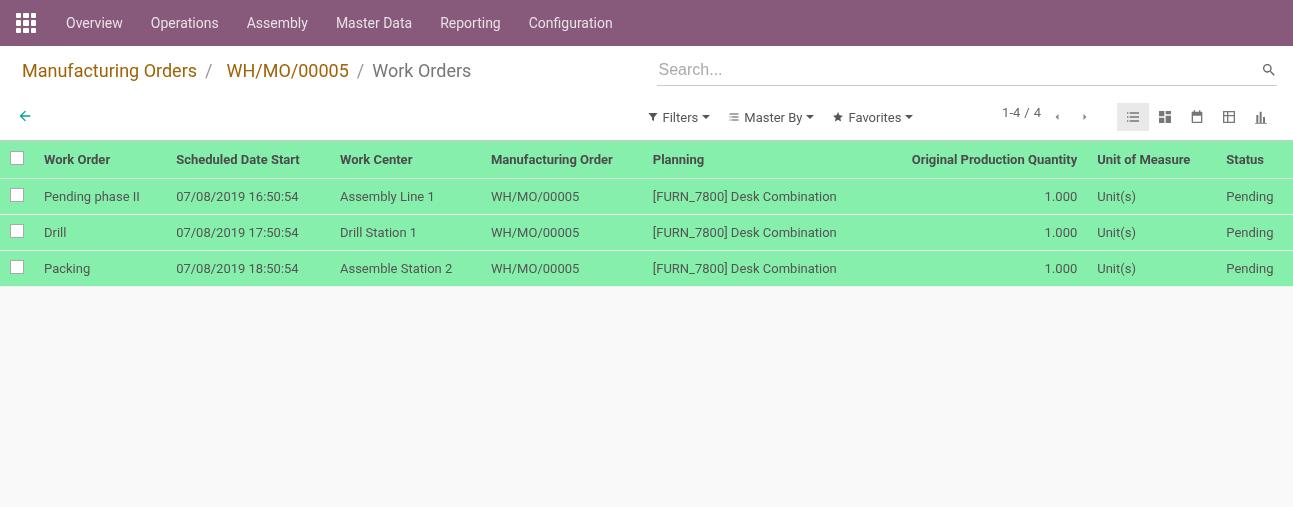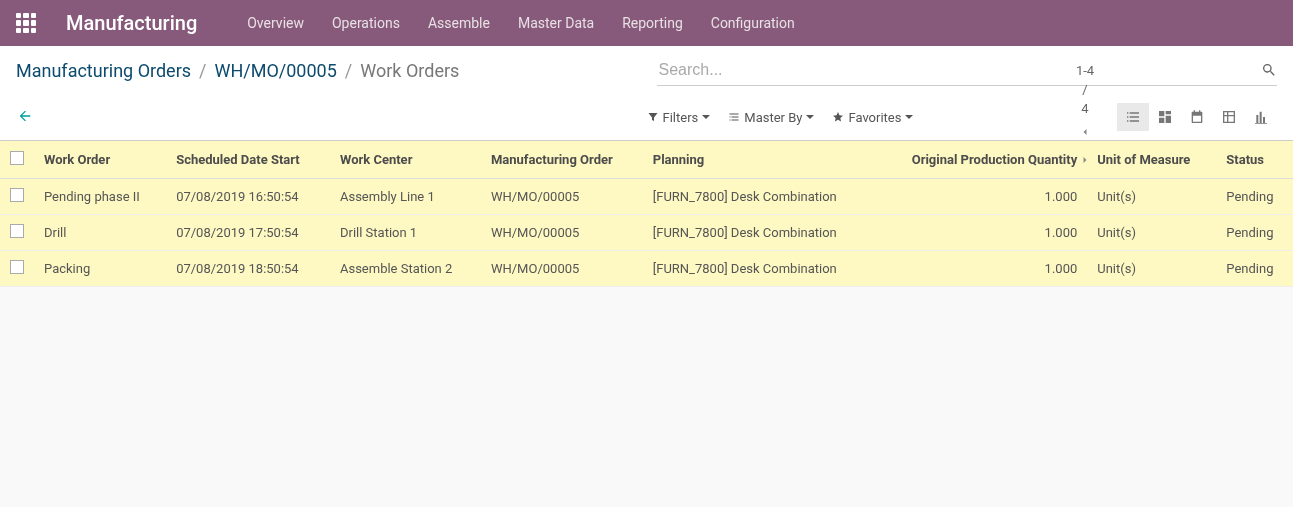"Manufacturing" div.navbar-title { html: <div>Manufacturing</div> -> none }
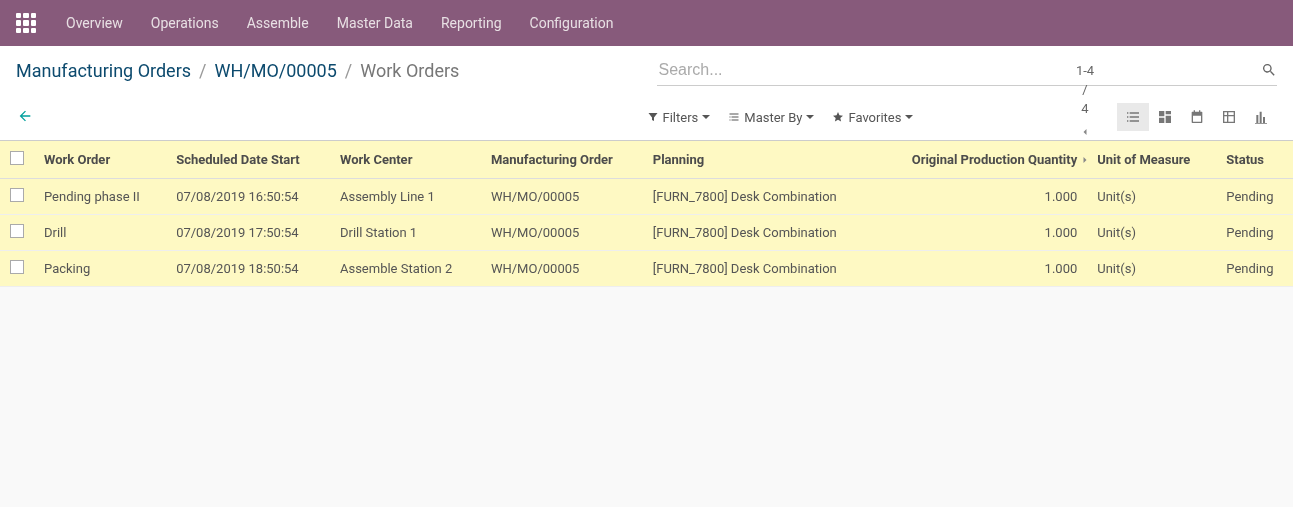"Assemble" a { text: Assemble -> Assembly }
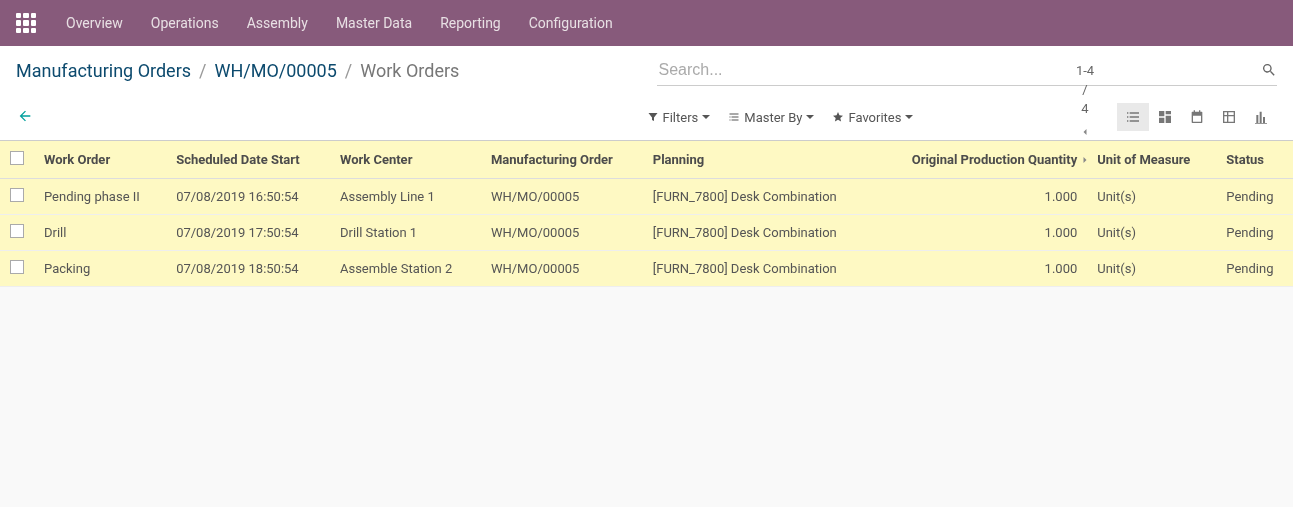"Manufacturing Orders" .breadcrumb a { color: #0c4a6e -> #a16207; margin-left: none -> 6px }
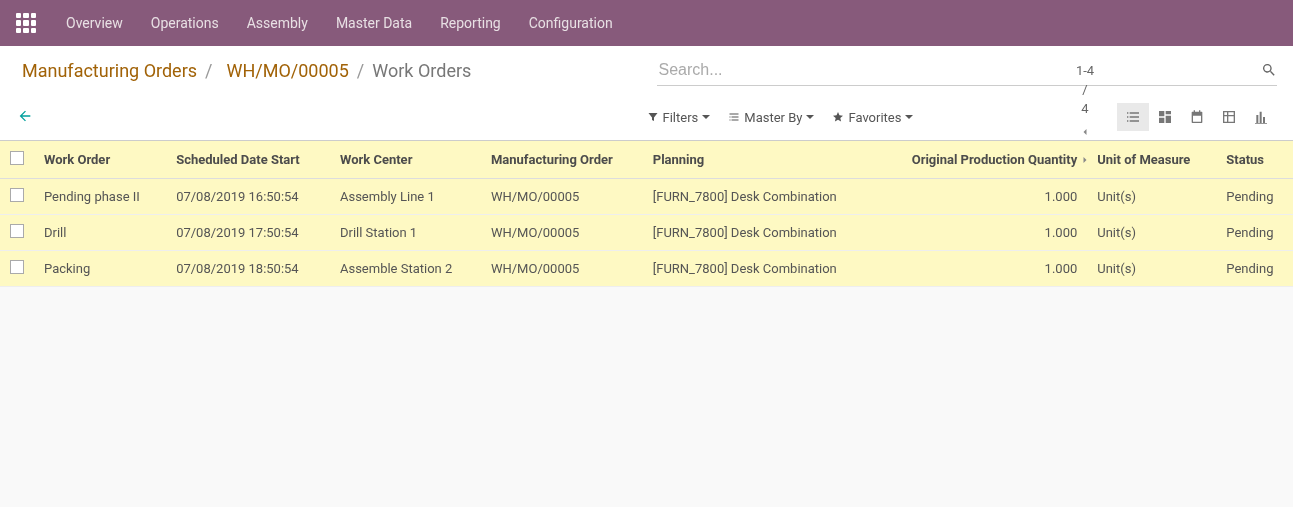"1-4" .pager { align-items: center -> flex-start; flex-direction: column -> none }
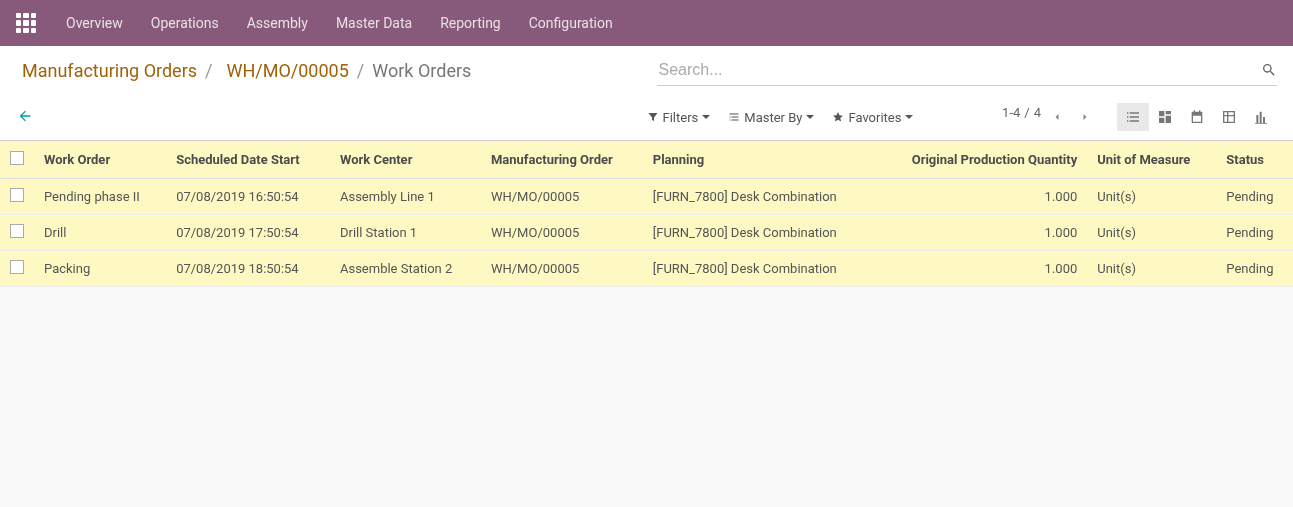"Work Order" table.list { background: #fef9c3 -> #86efac }
